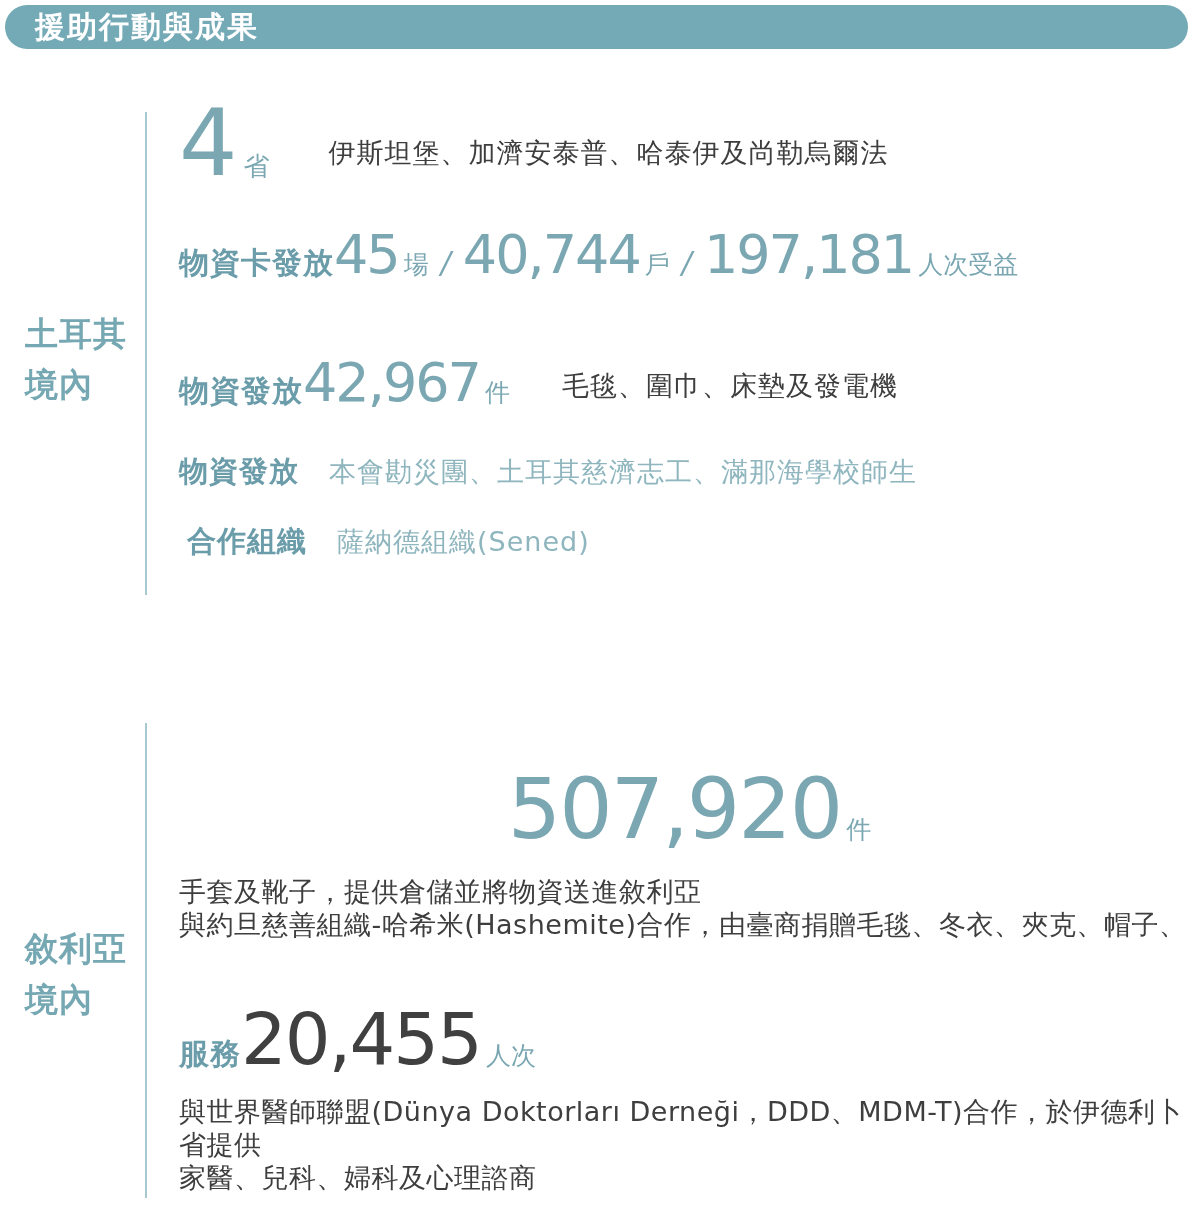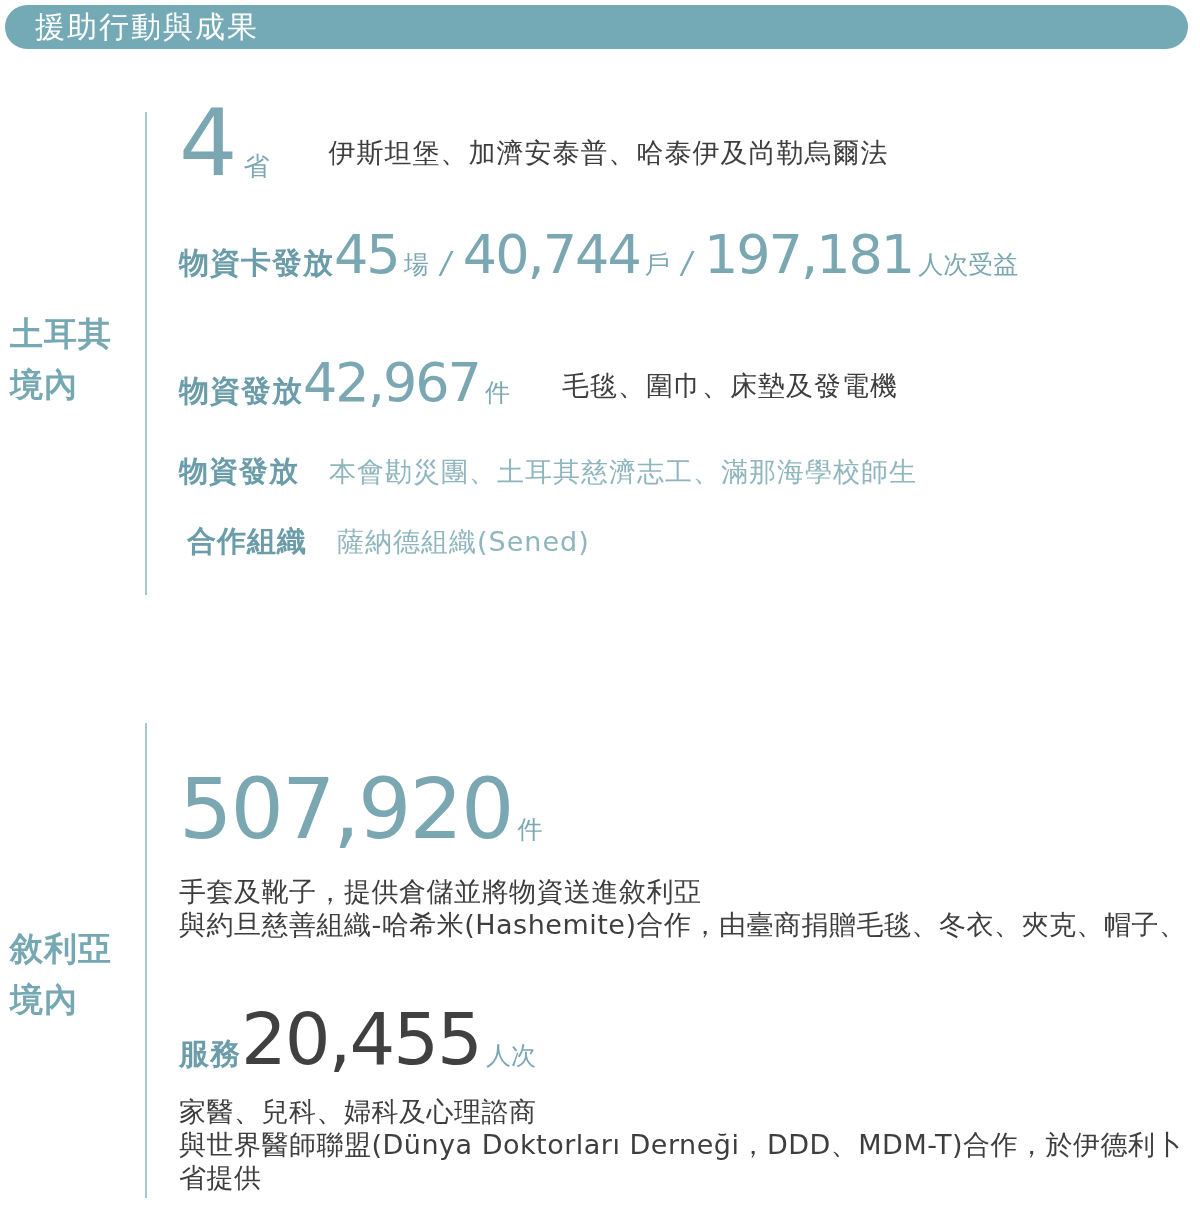"援助行動與成果" .title-bar .title-text { font-weight: normal -> bold }
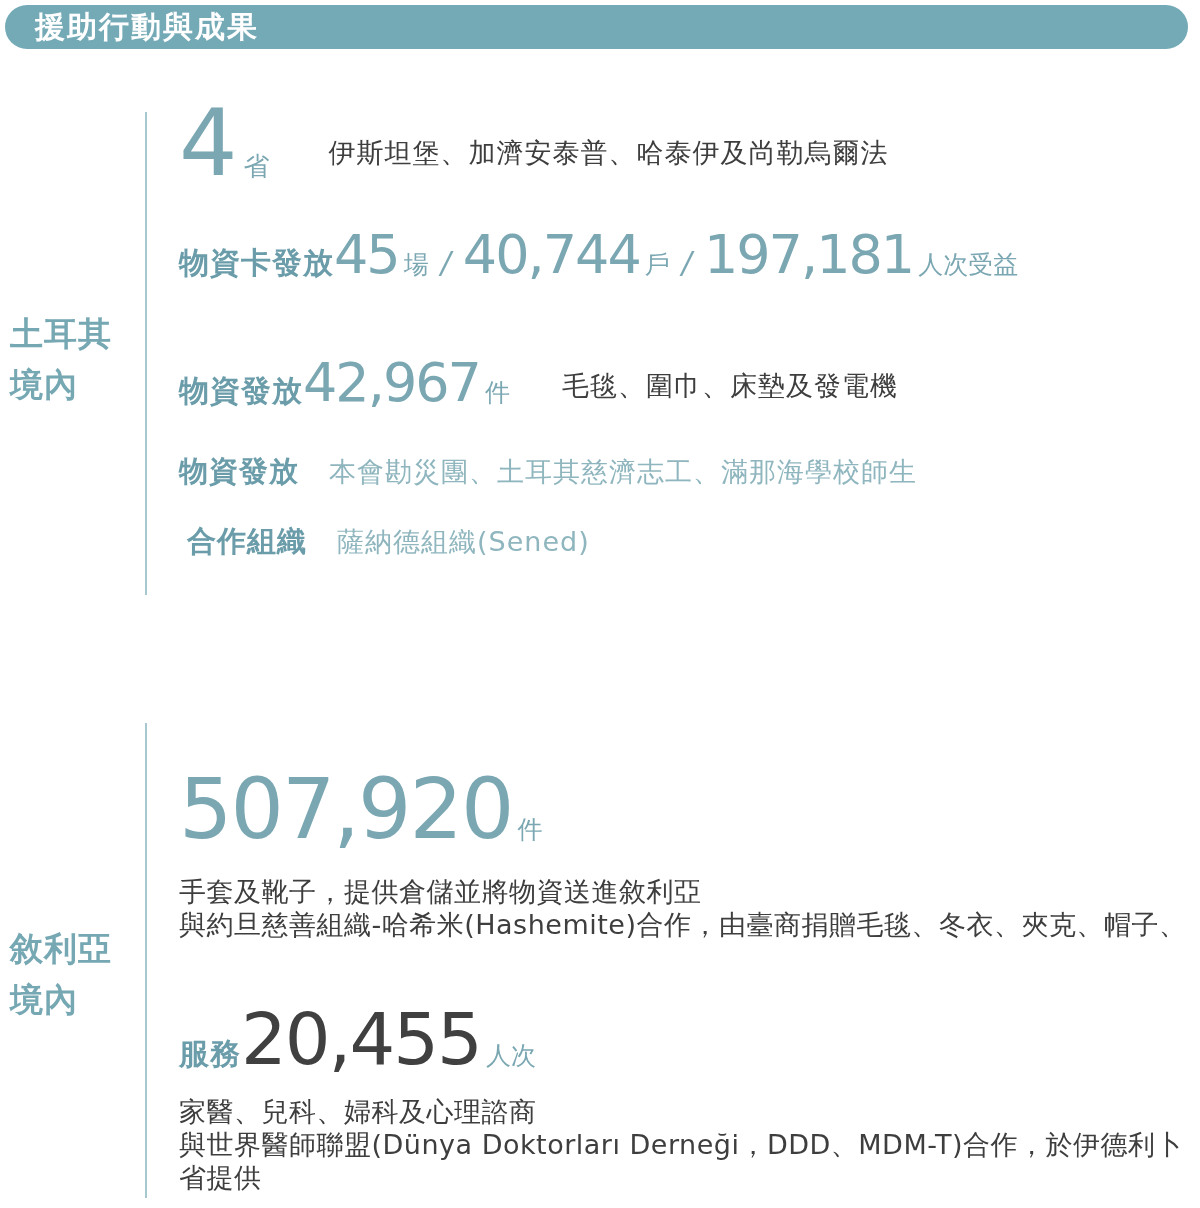"土耳其" .region-label { padding-left: 10px -> 25px }
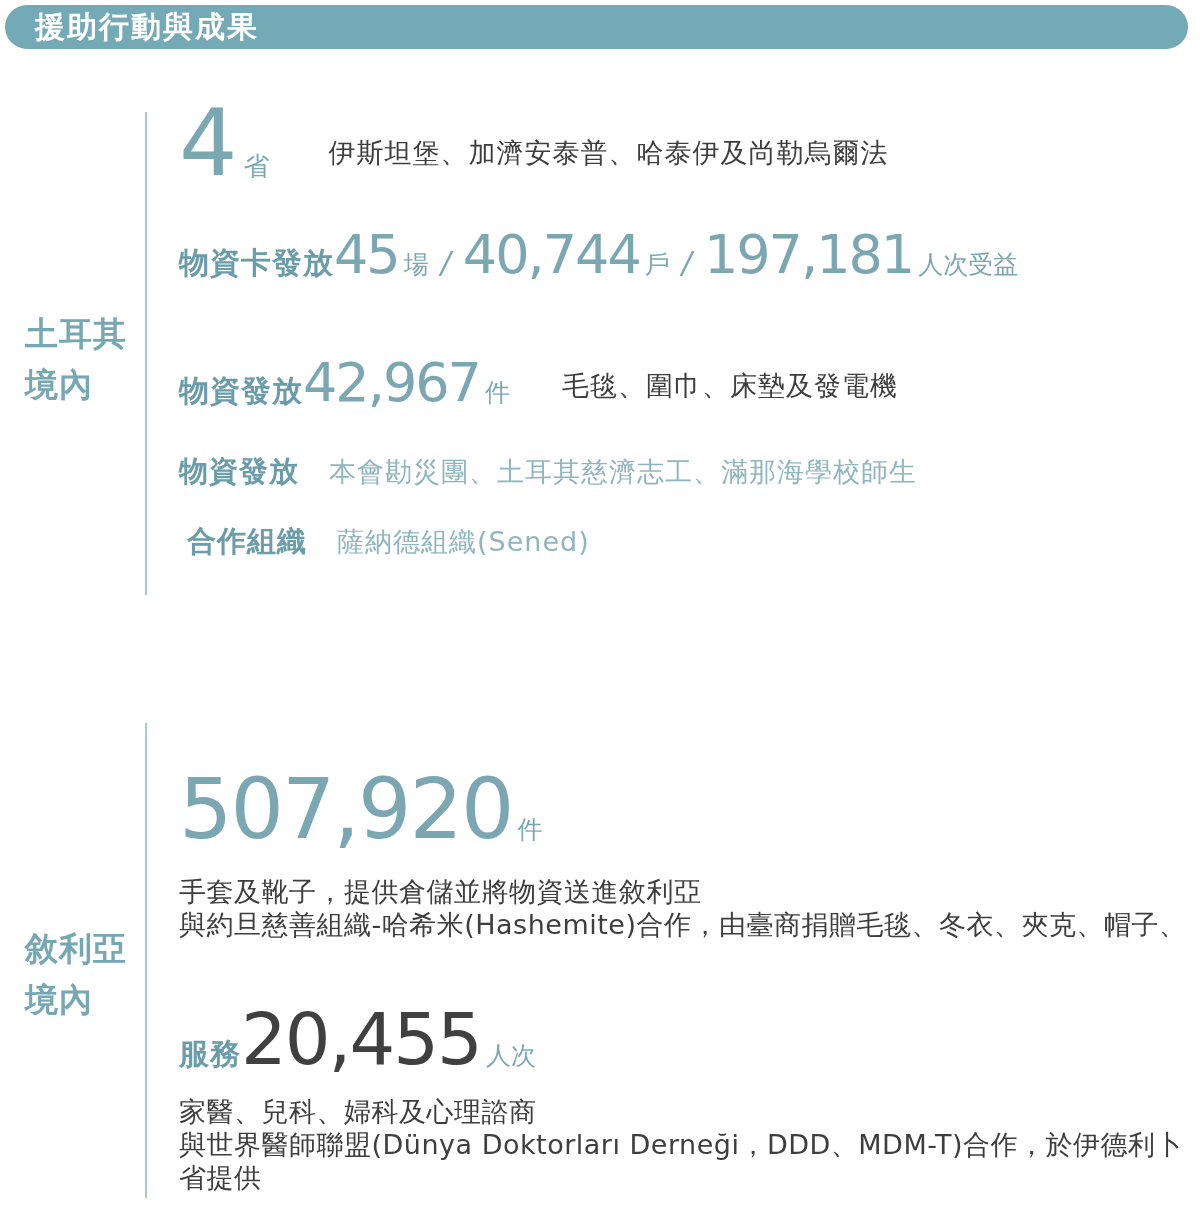"507,920" .row-syria-goods { justify-content: none -> center }
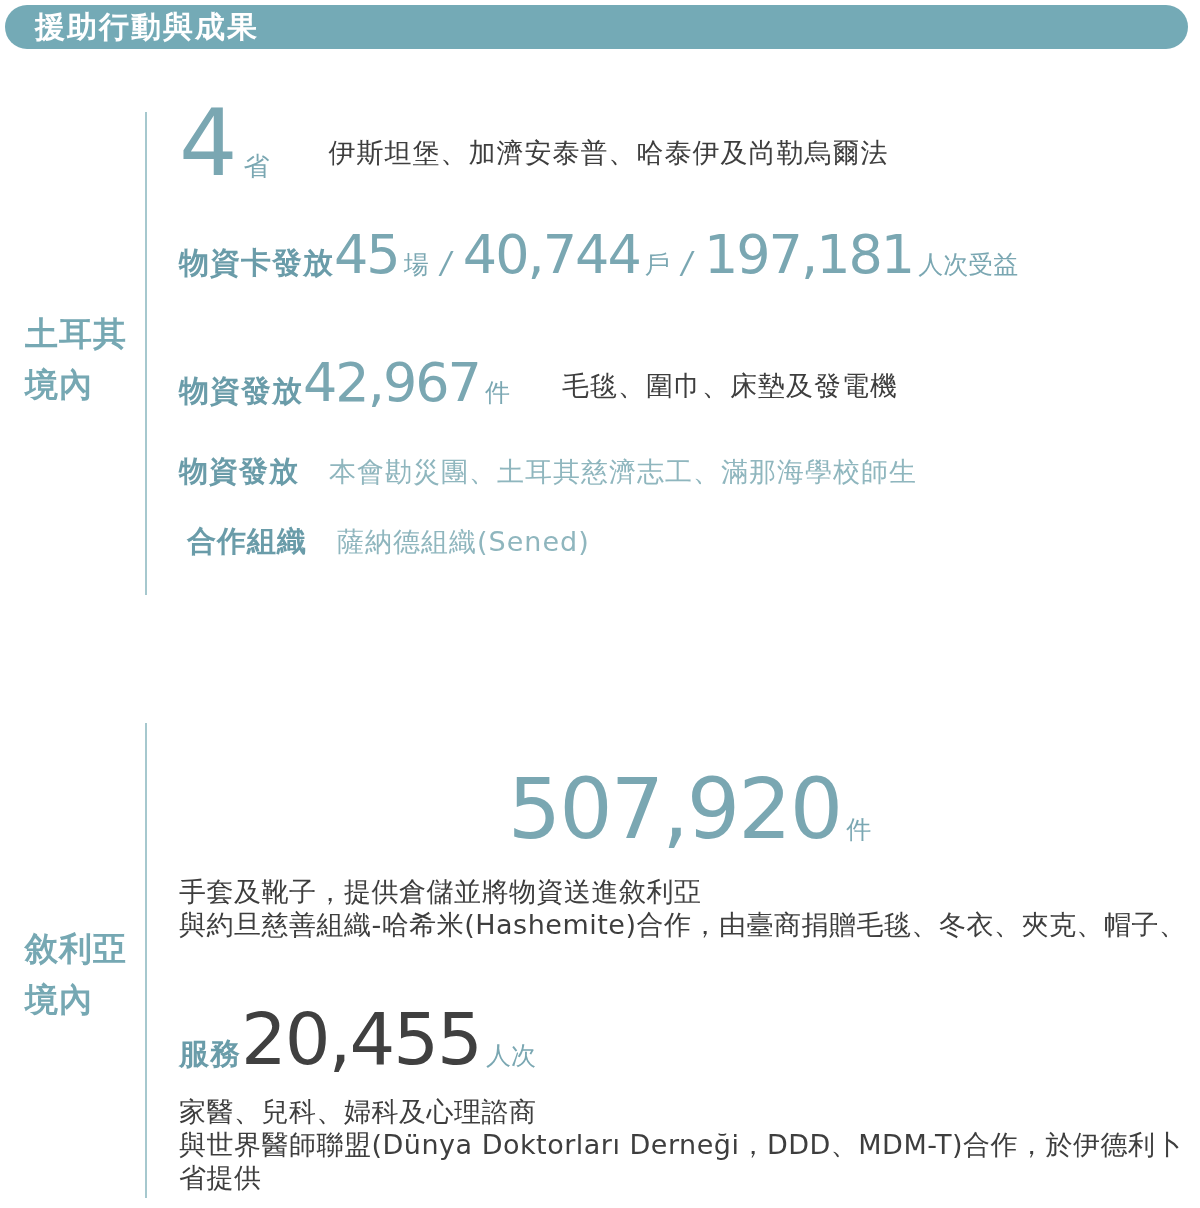"家醫、兒科、婦科及心理諮商" div { order: before "與世界醫師聯盟(Dünya Doktorları" -> after "與世界醫師聯盟(Dünya Doktorları" }
